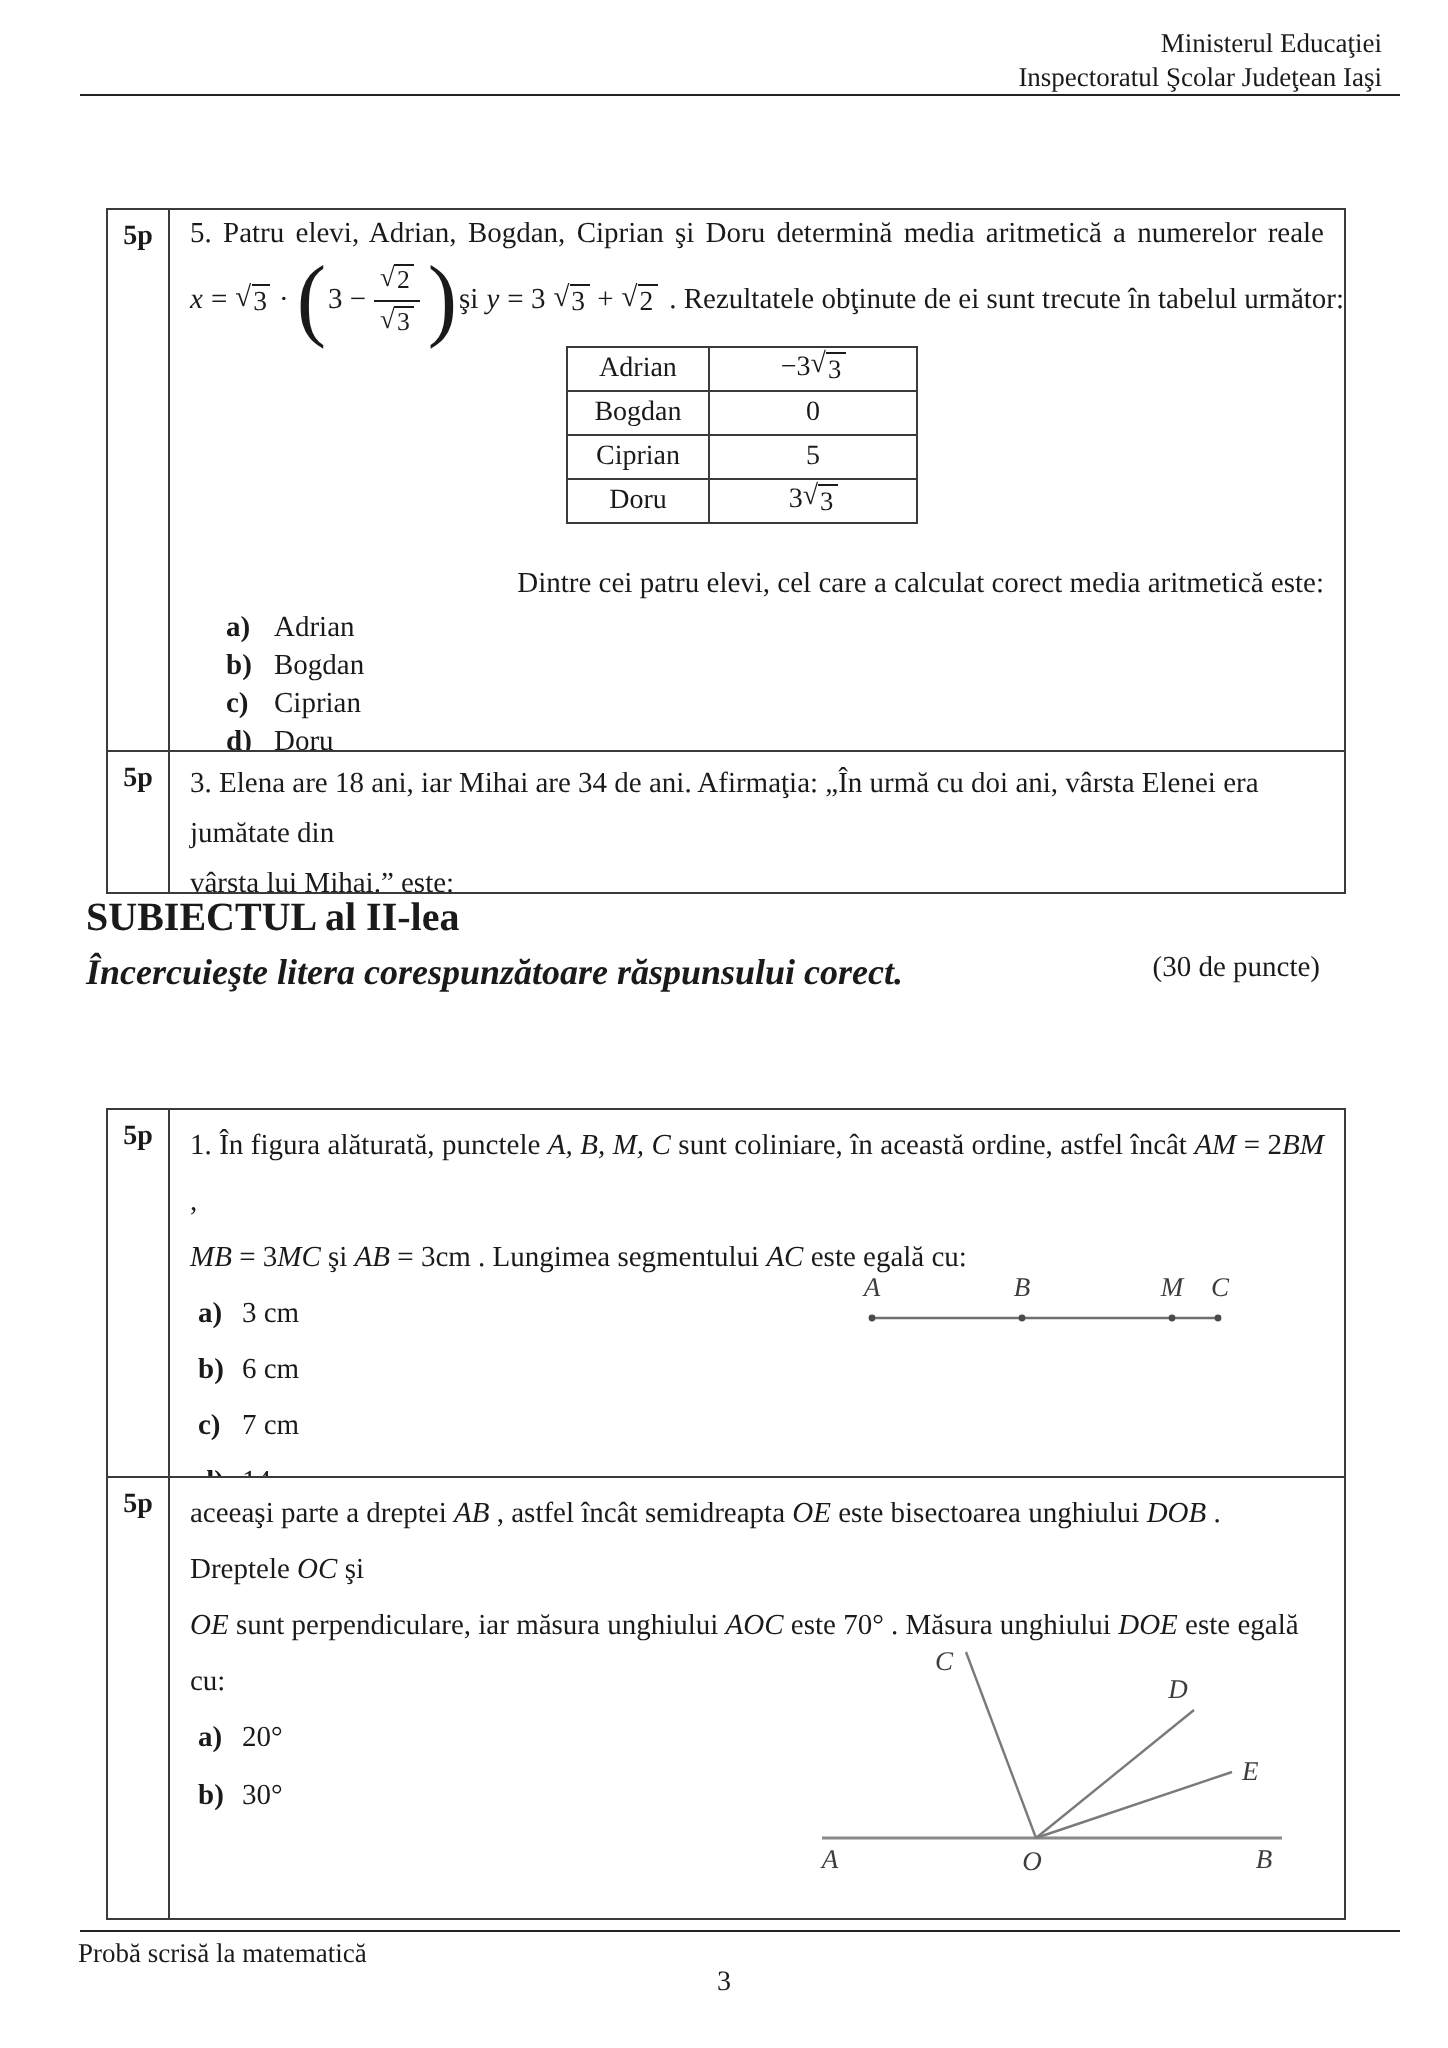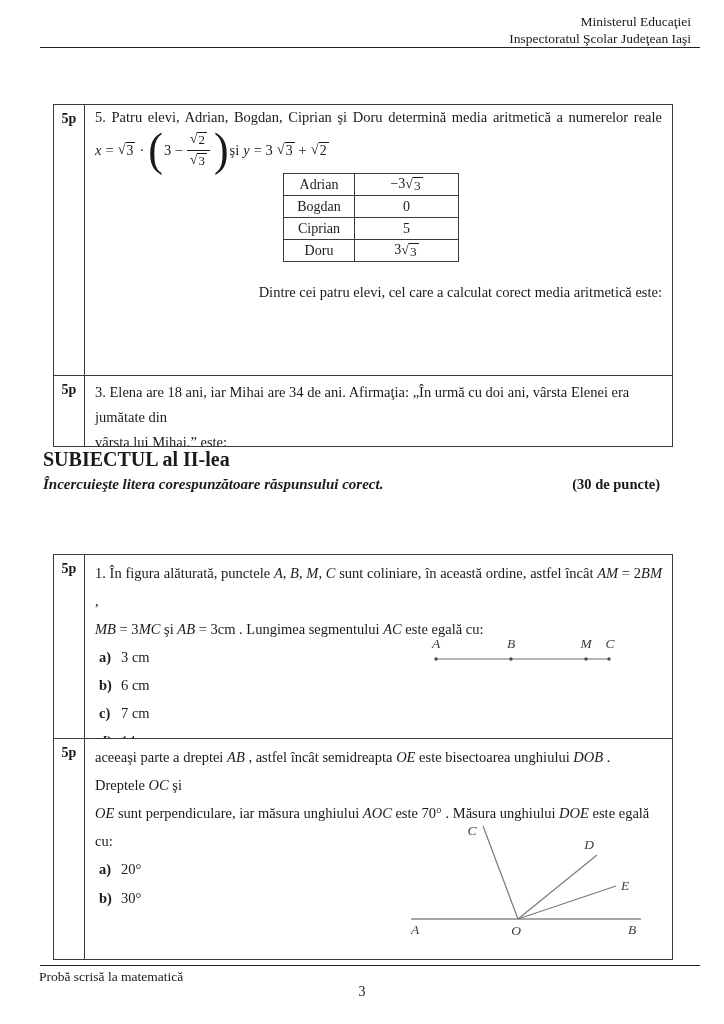". Rezultatele obţinute de ei" span.ftail { html: none -> <span>. Rezultatele obţinute de ei sunt trecute în tabelul următor:</span> }
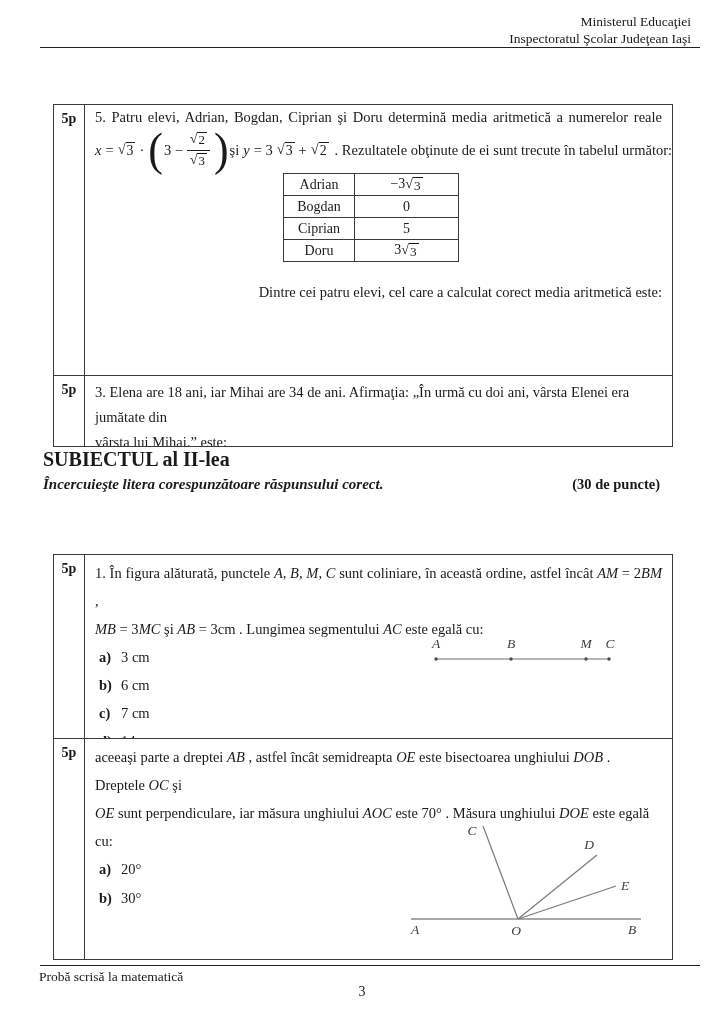"a) Adrian" div.opts { html: none -> <div> <div><span>a)</span><span>Adrian</span></div> <div><span>b)</span><span>Bogdan</span></div> <div><span>c)</span><span>Ciprian</span></div> <div><span>d)</span><span>Doru</span></div> </div> }
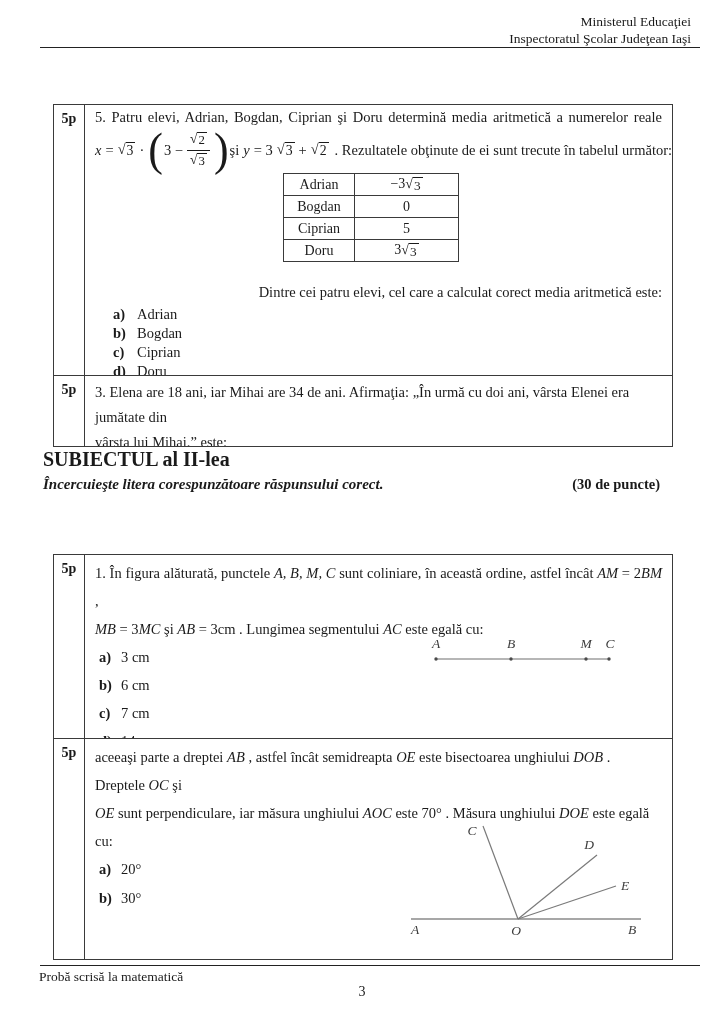"Încercuieşte litera corespunzătoare" .instr { font-size: 15px -> 18px }
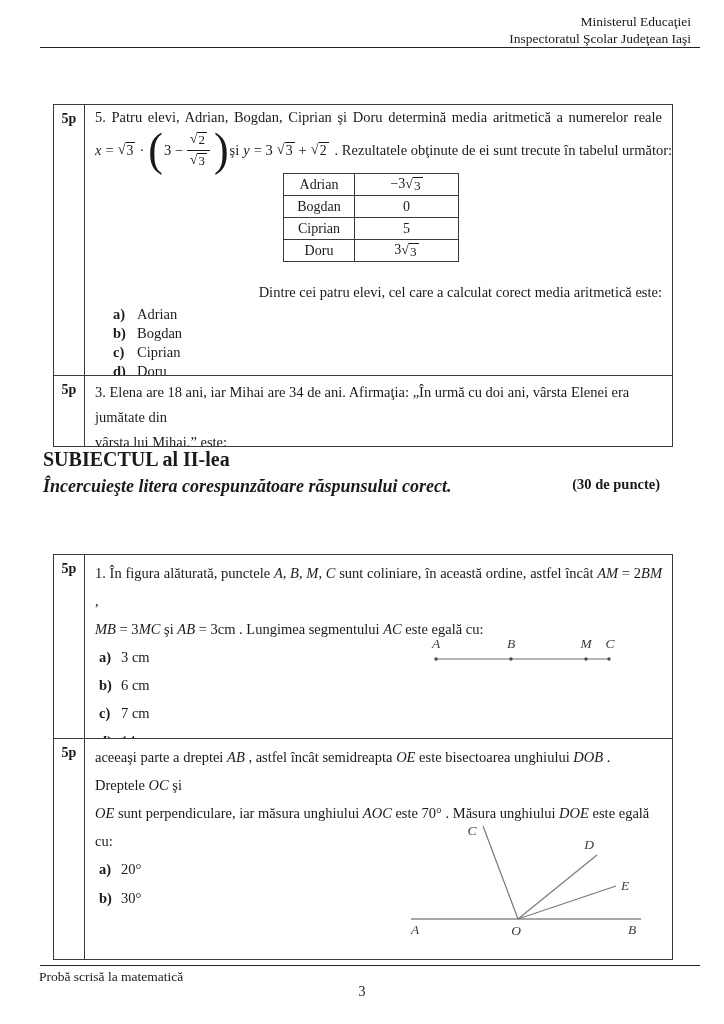"(30 de puncte)" .ptot { font-weight: bold -> normal }
